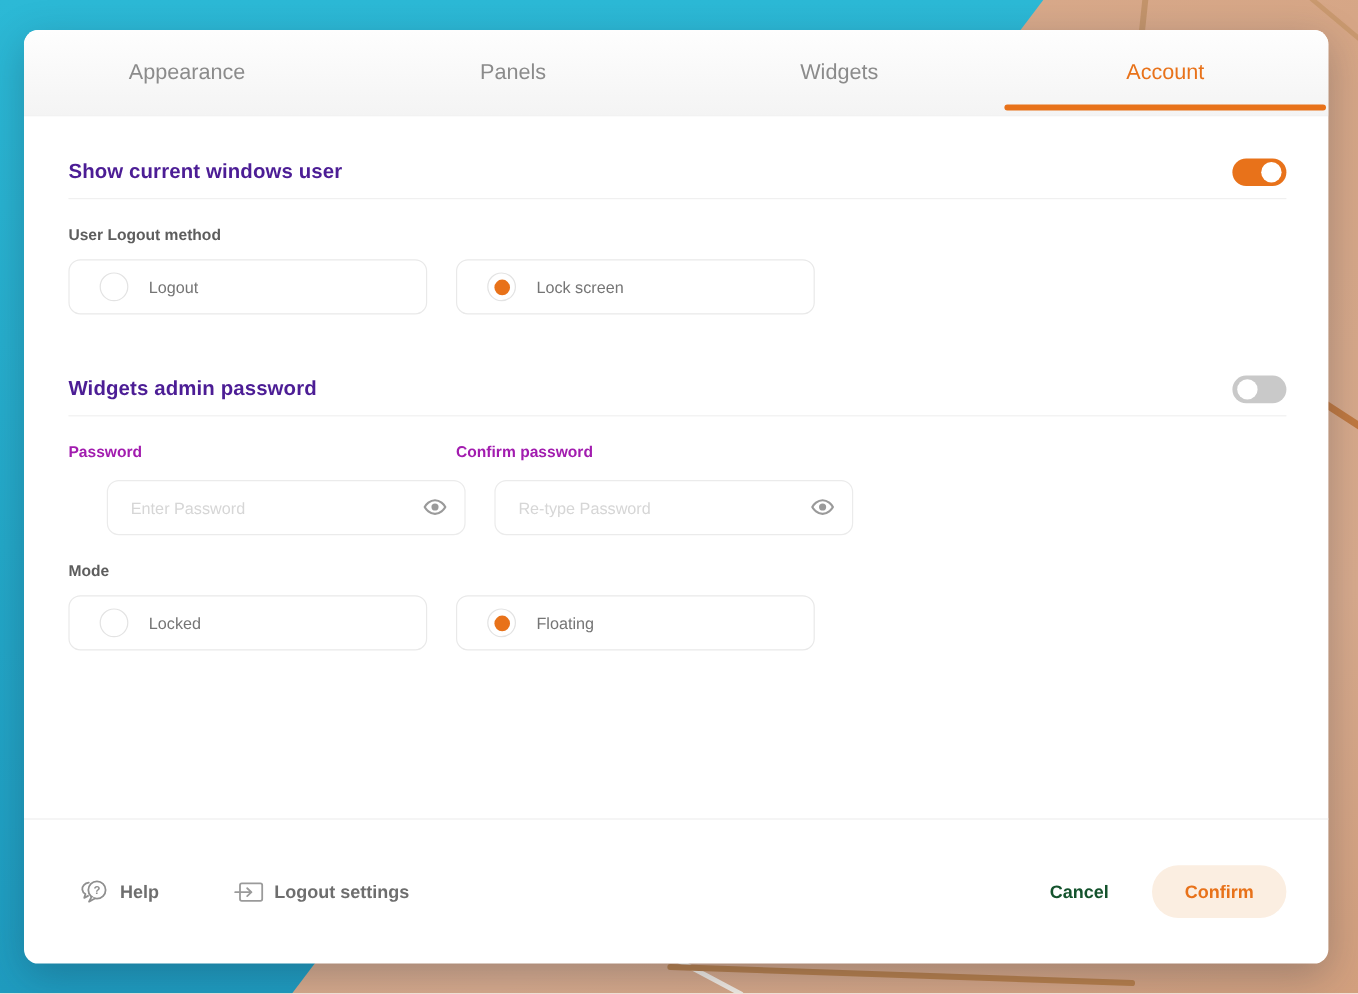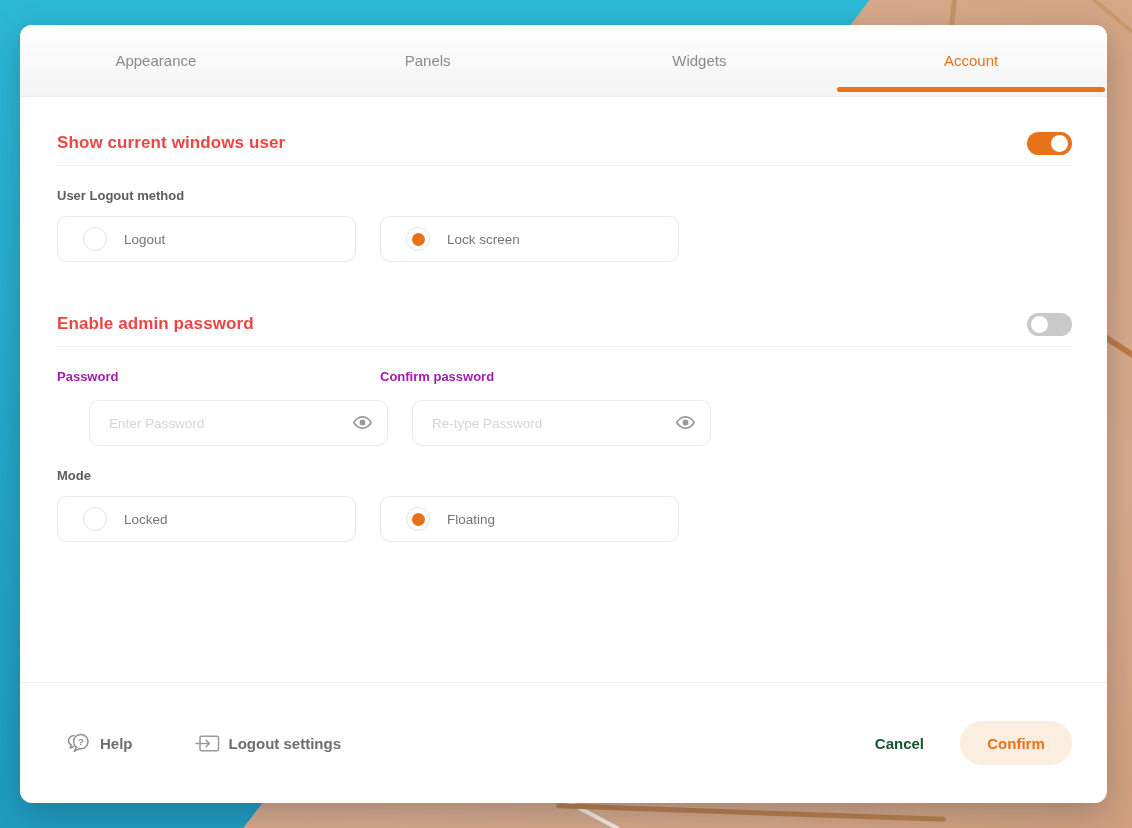"Appearance" .tab { font-size: 15px -> 18px }
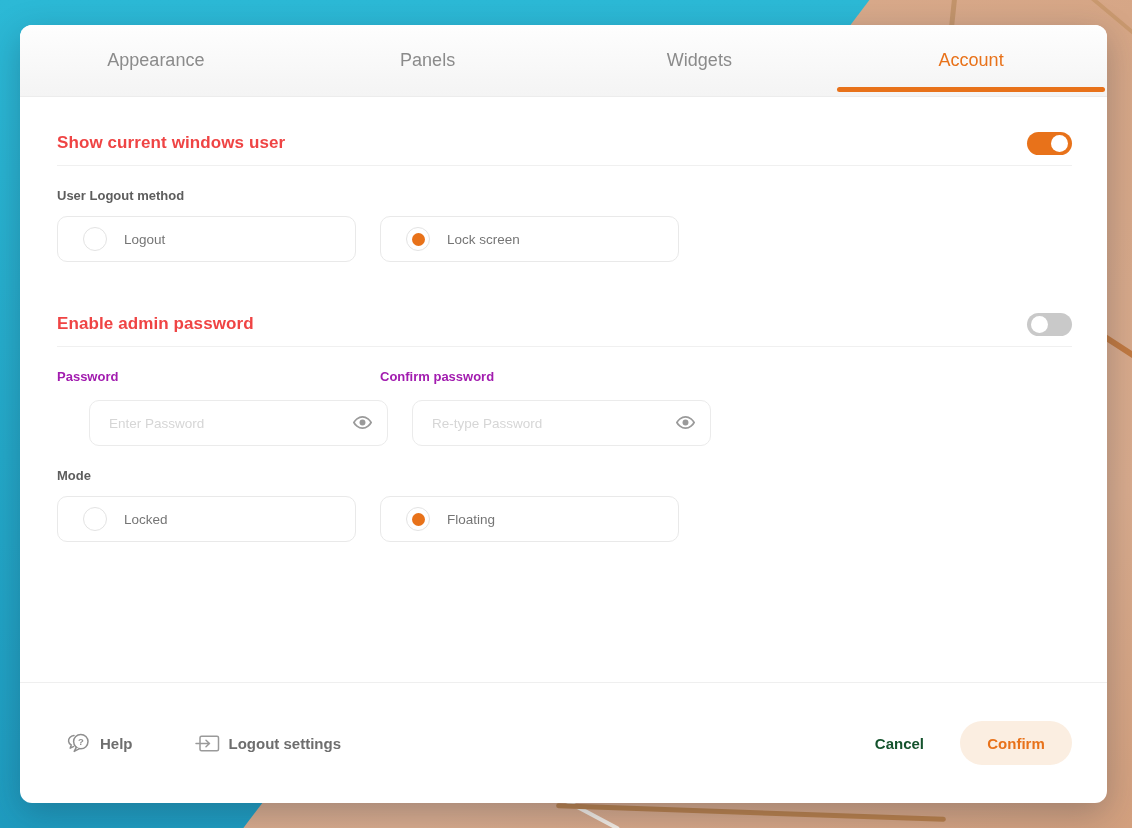"Show current windows user" .sec-head h2 { color: #ef4444 -> #4c1d95 }
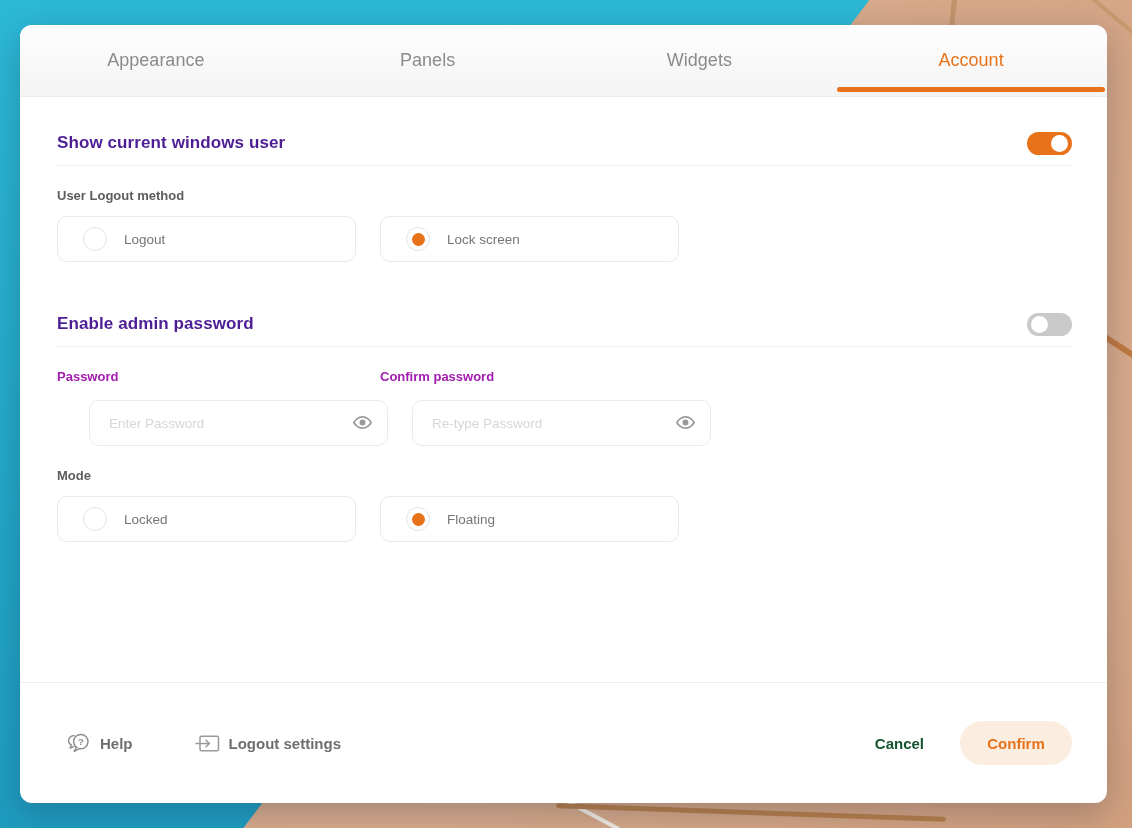"Enable admin password" h2 { text: Enable -> Widgets }
